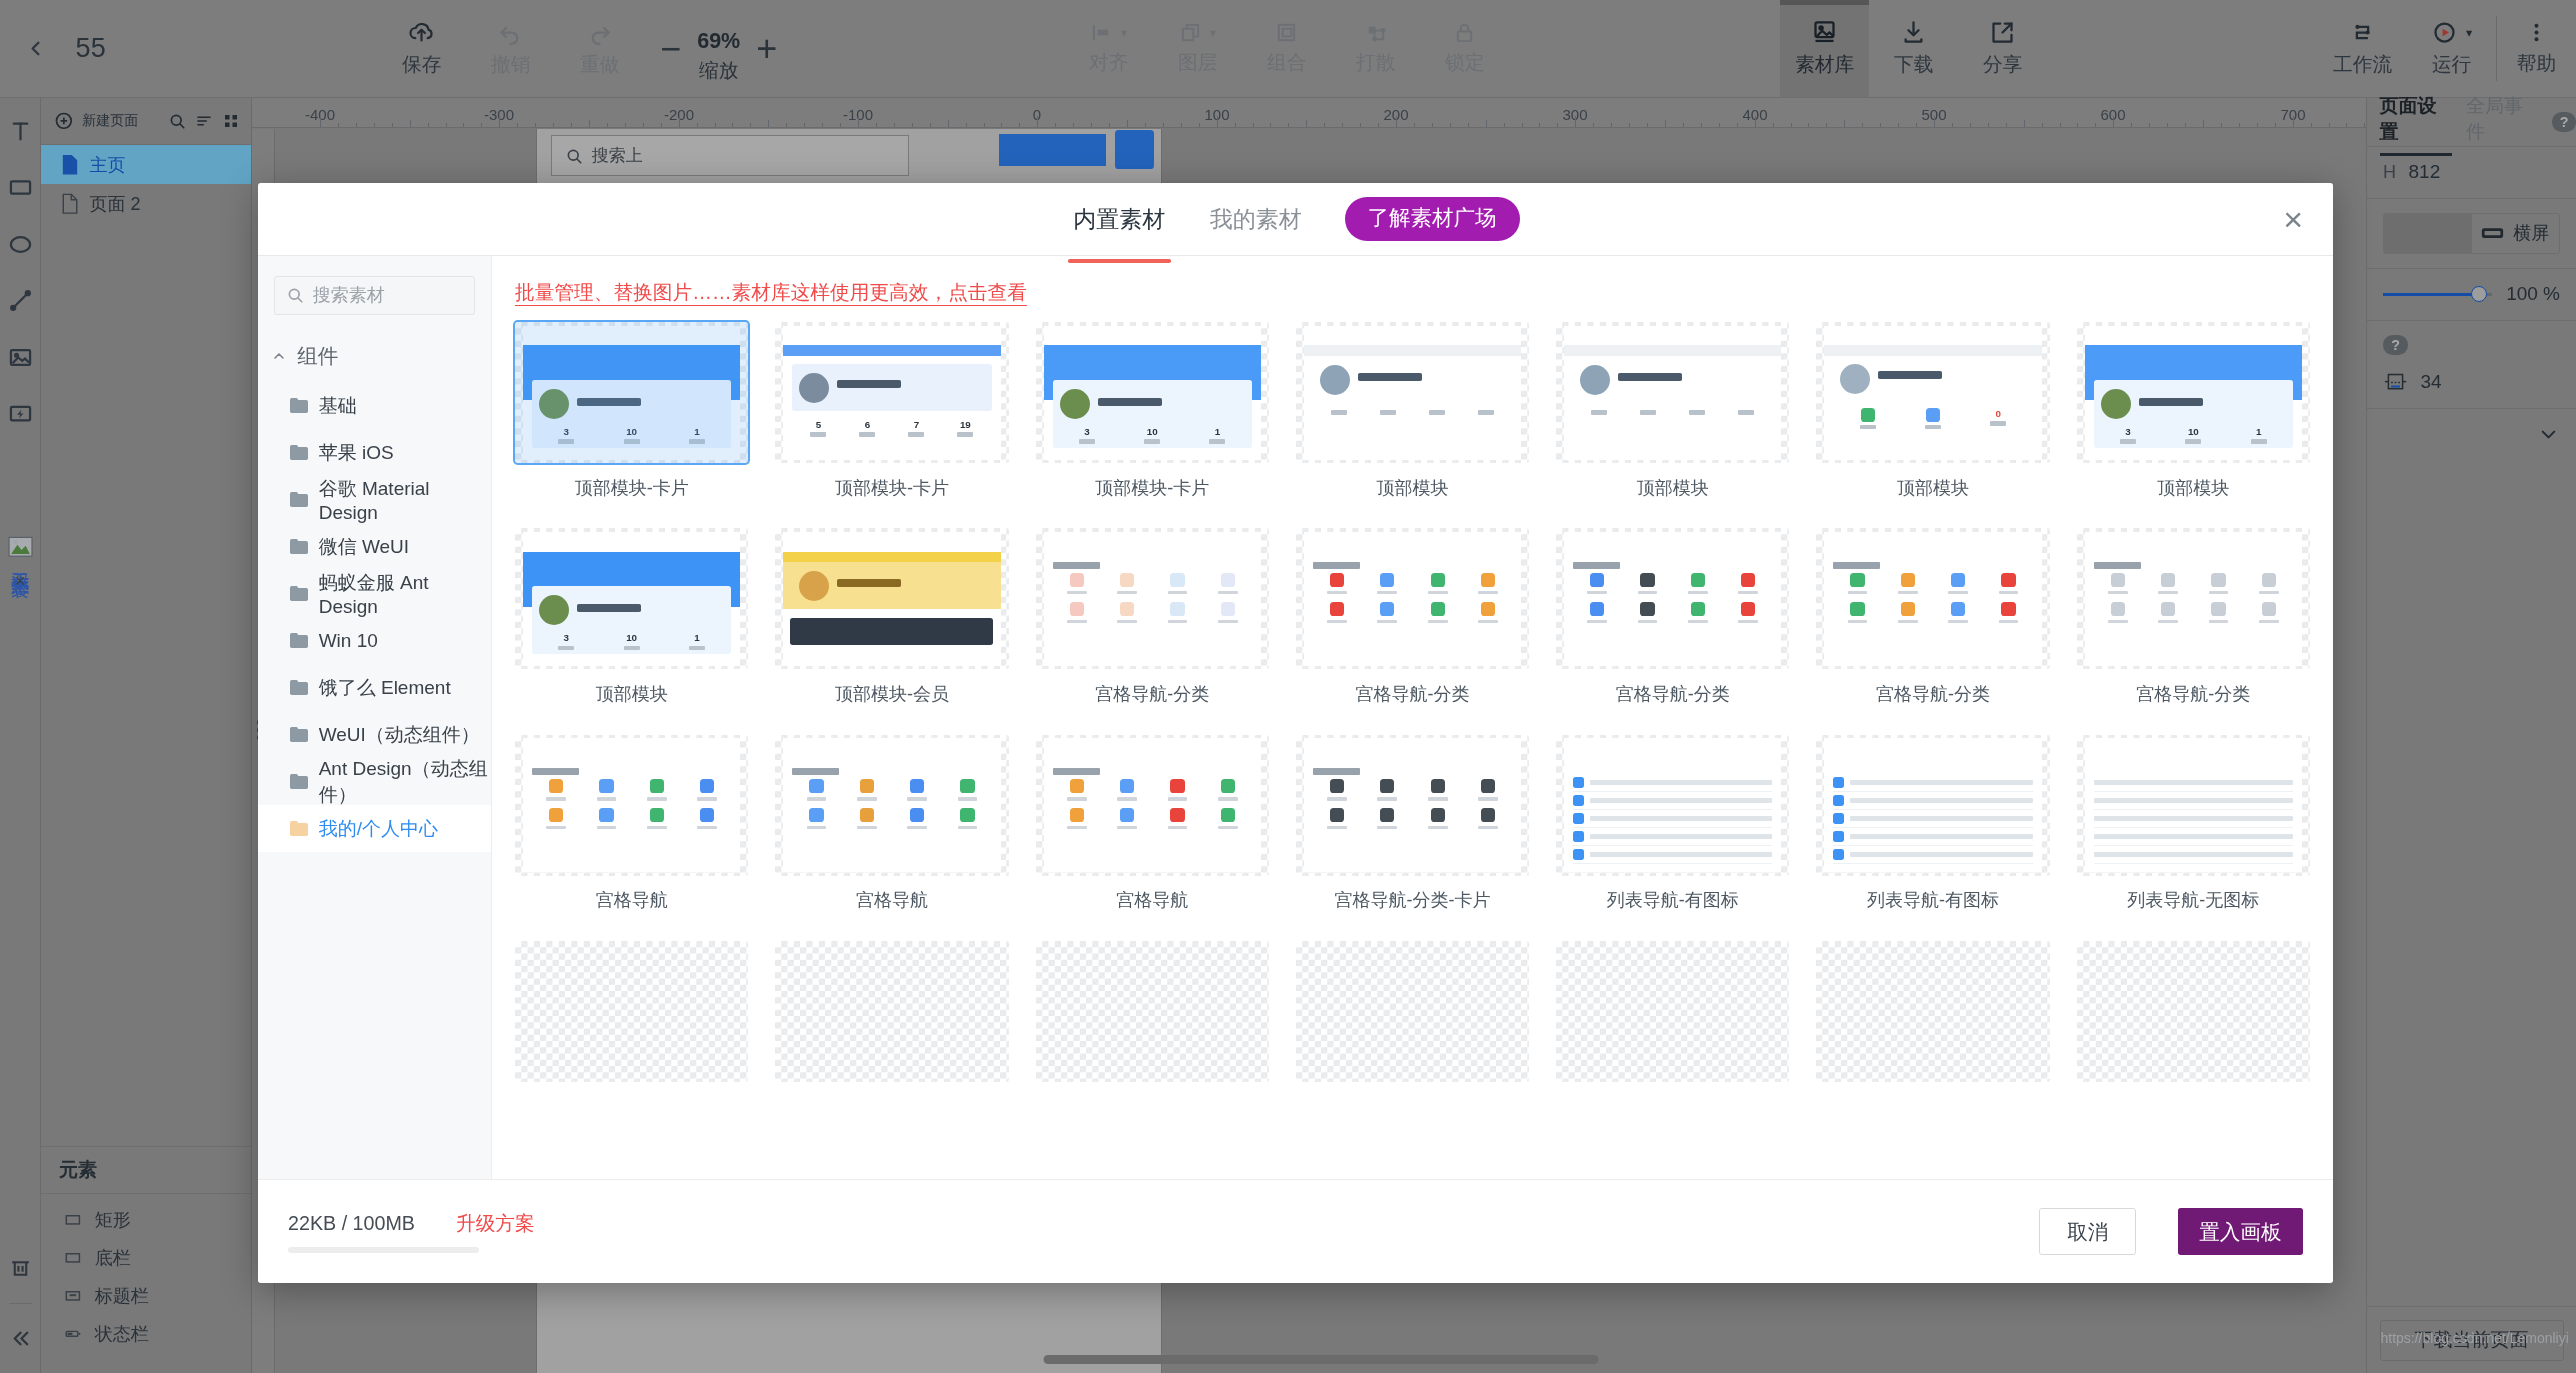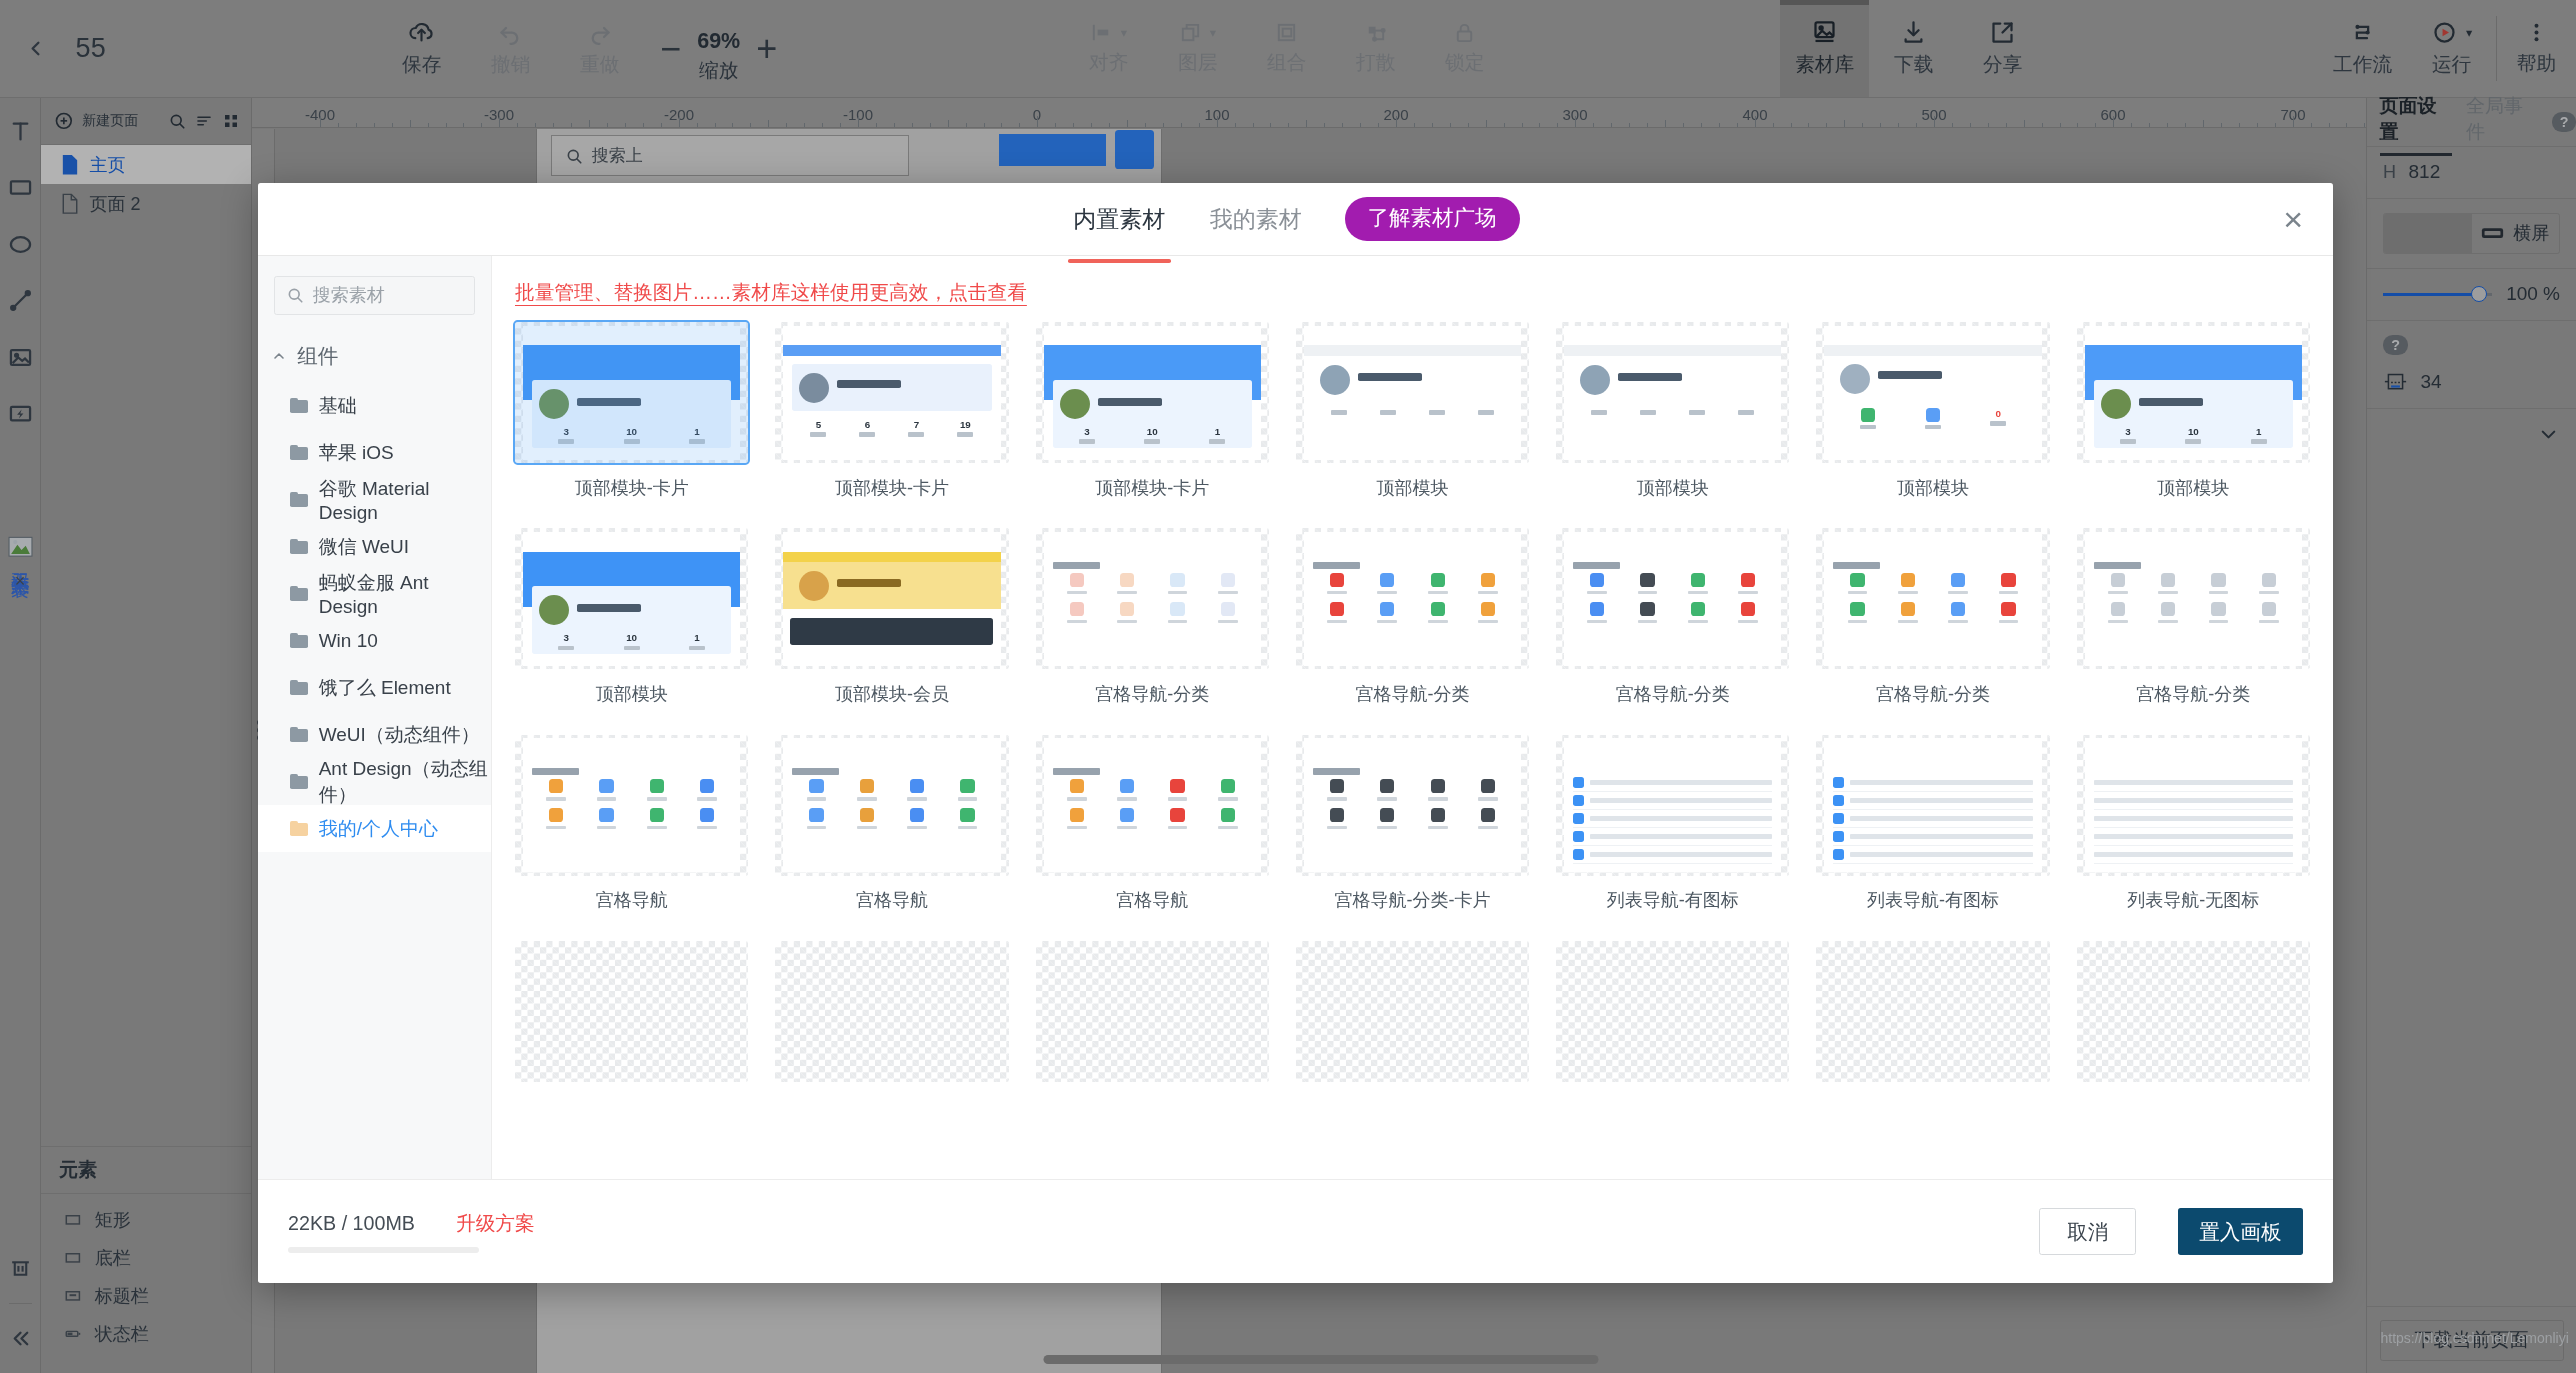"主页" .page-row.sel { background: #e5e5e5 -> #7dd3fc }
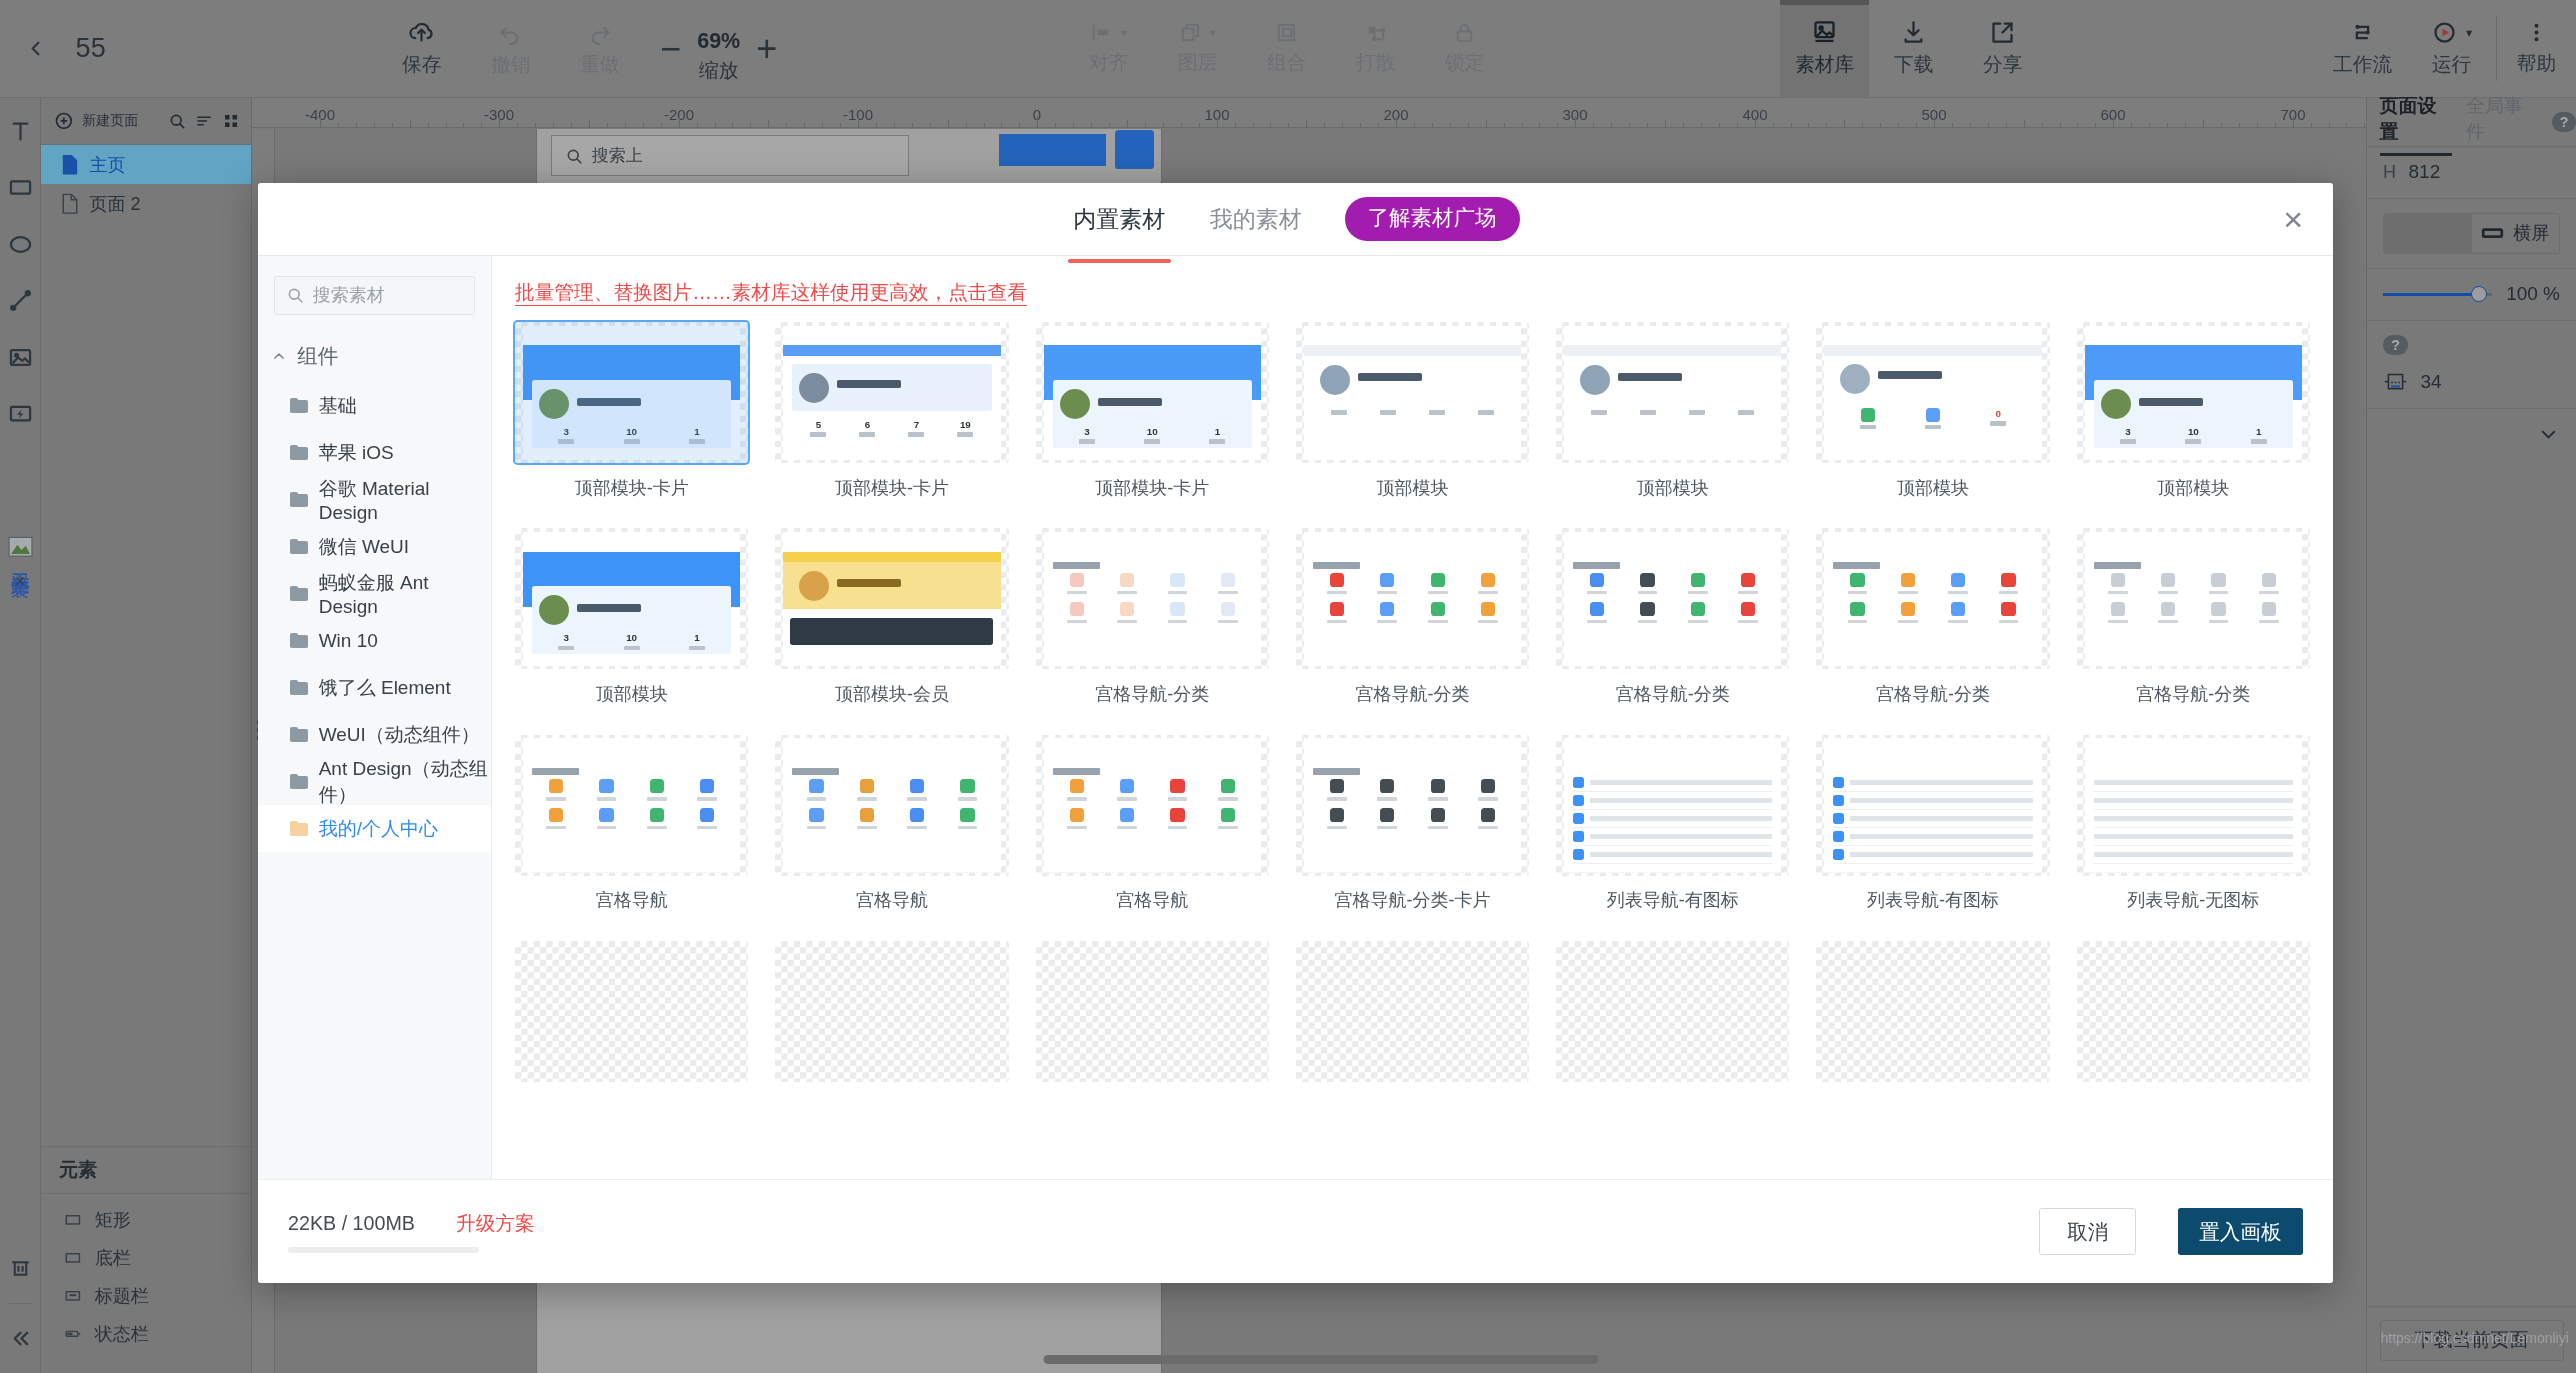"置入画板" .btn-primary { background: #0c4a6e -> #701a75 }
